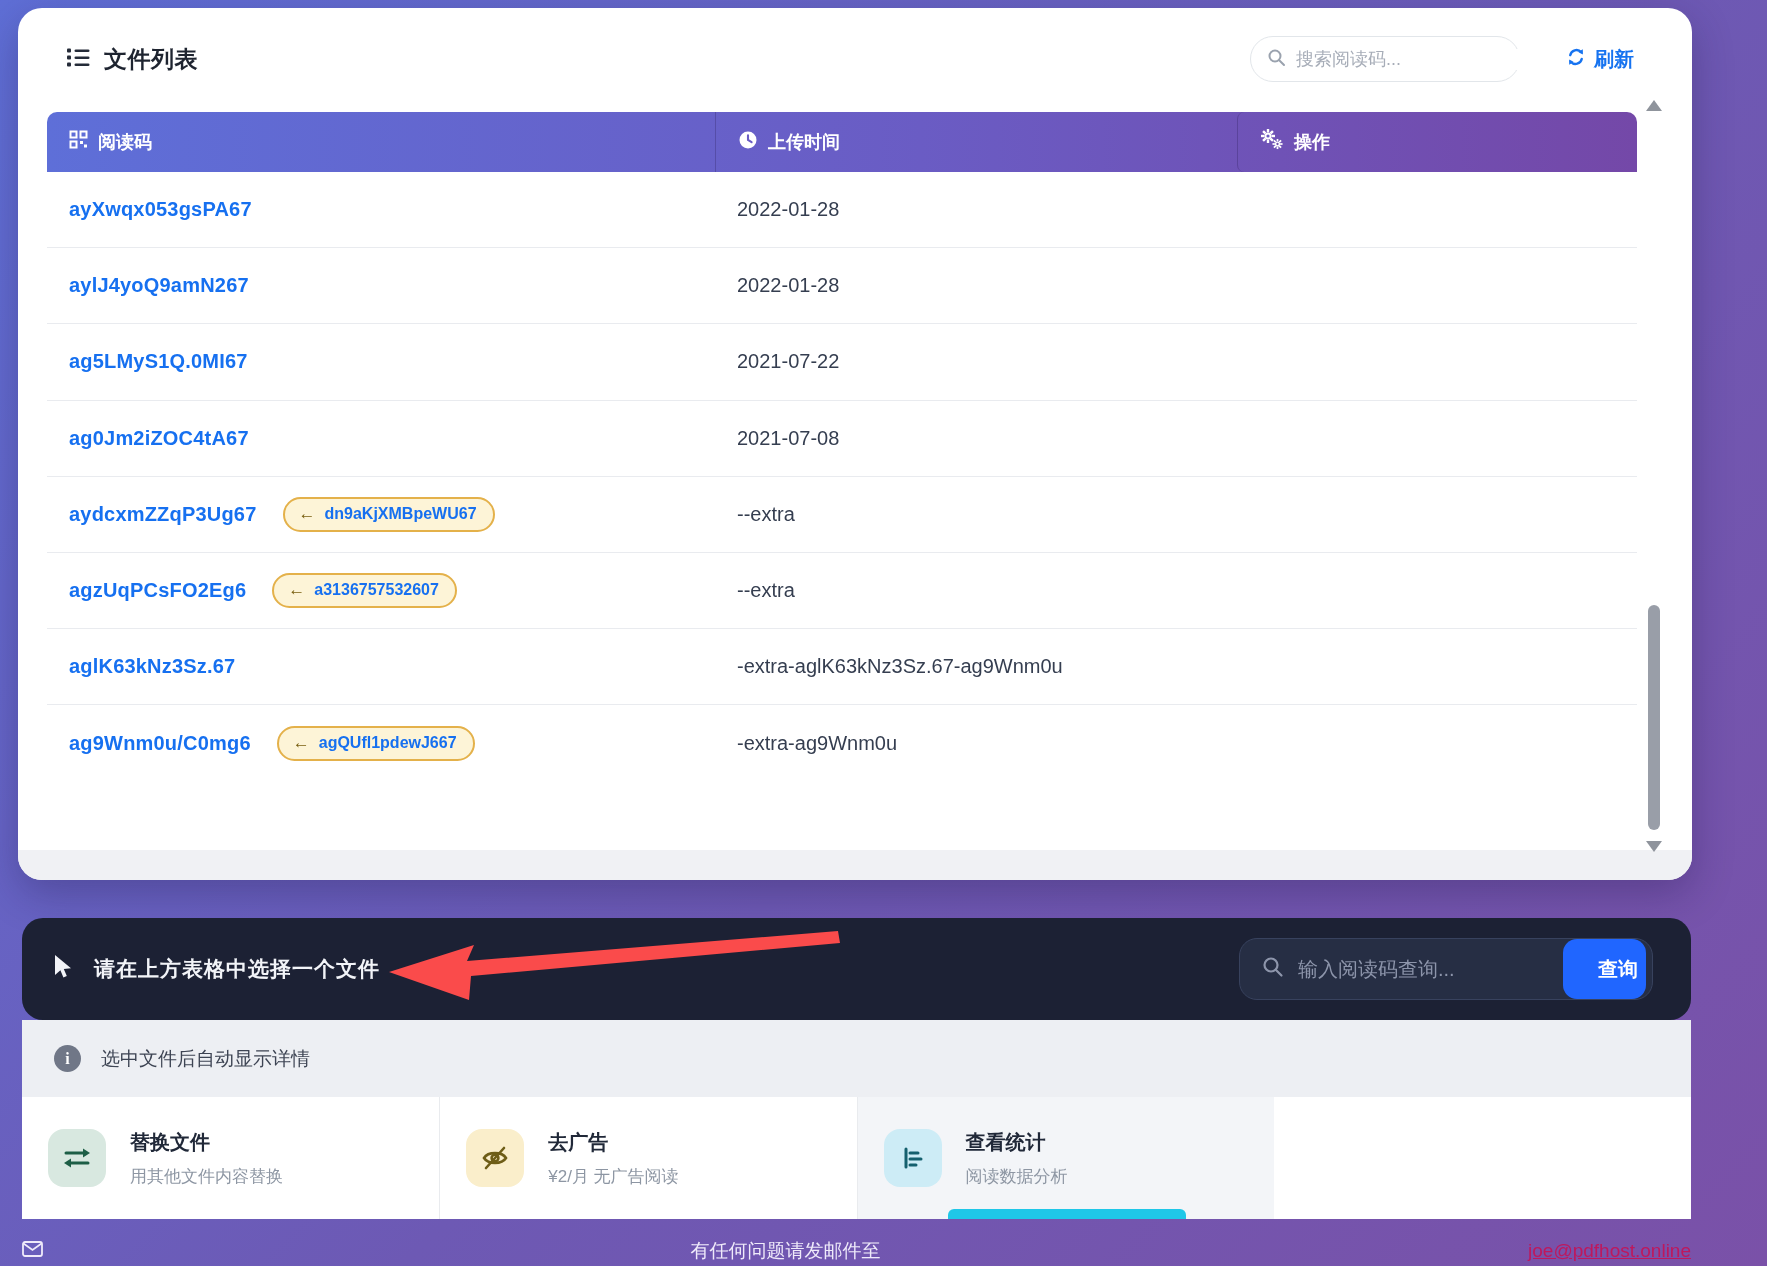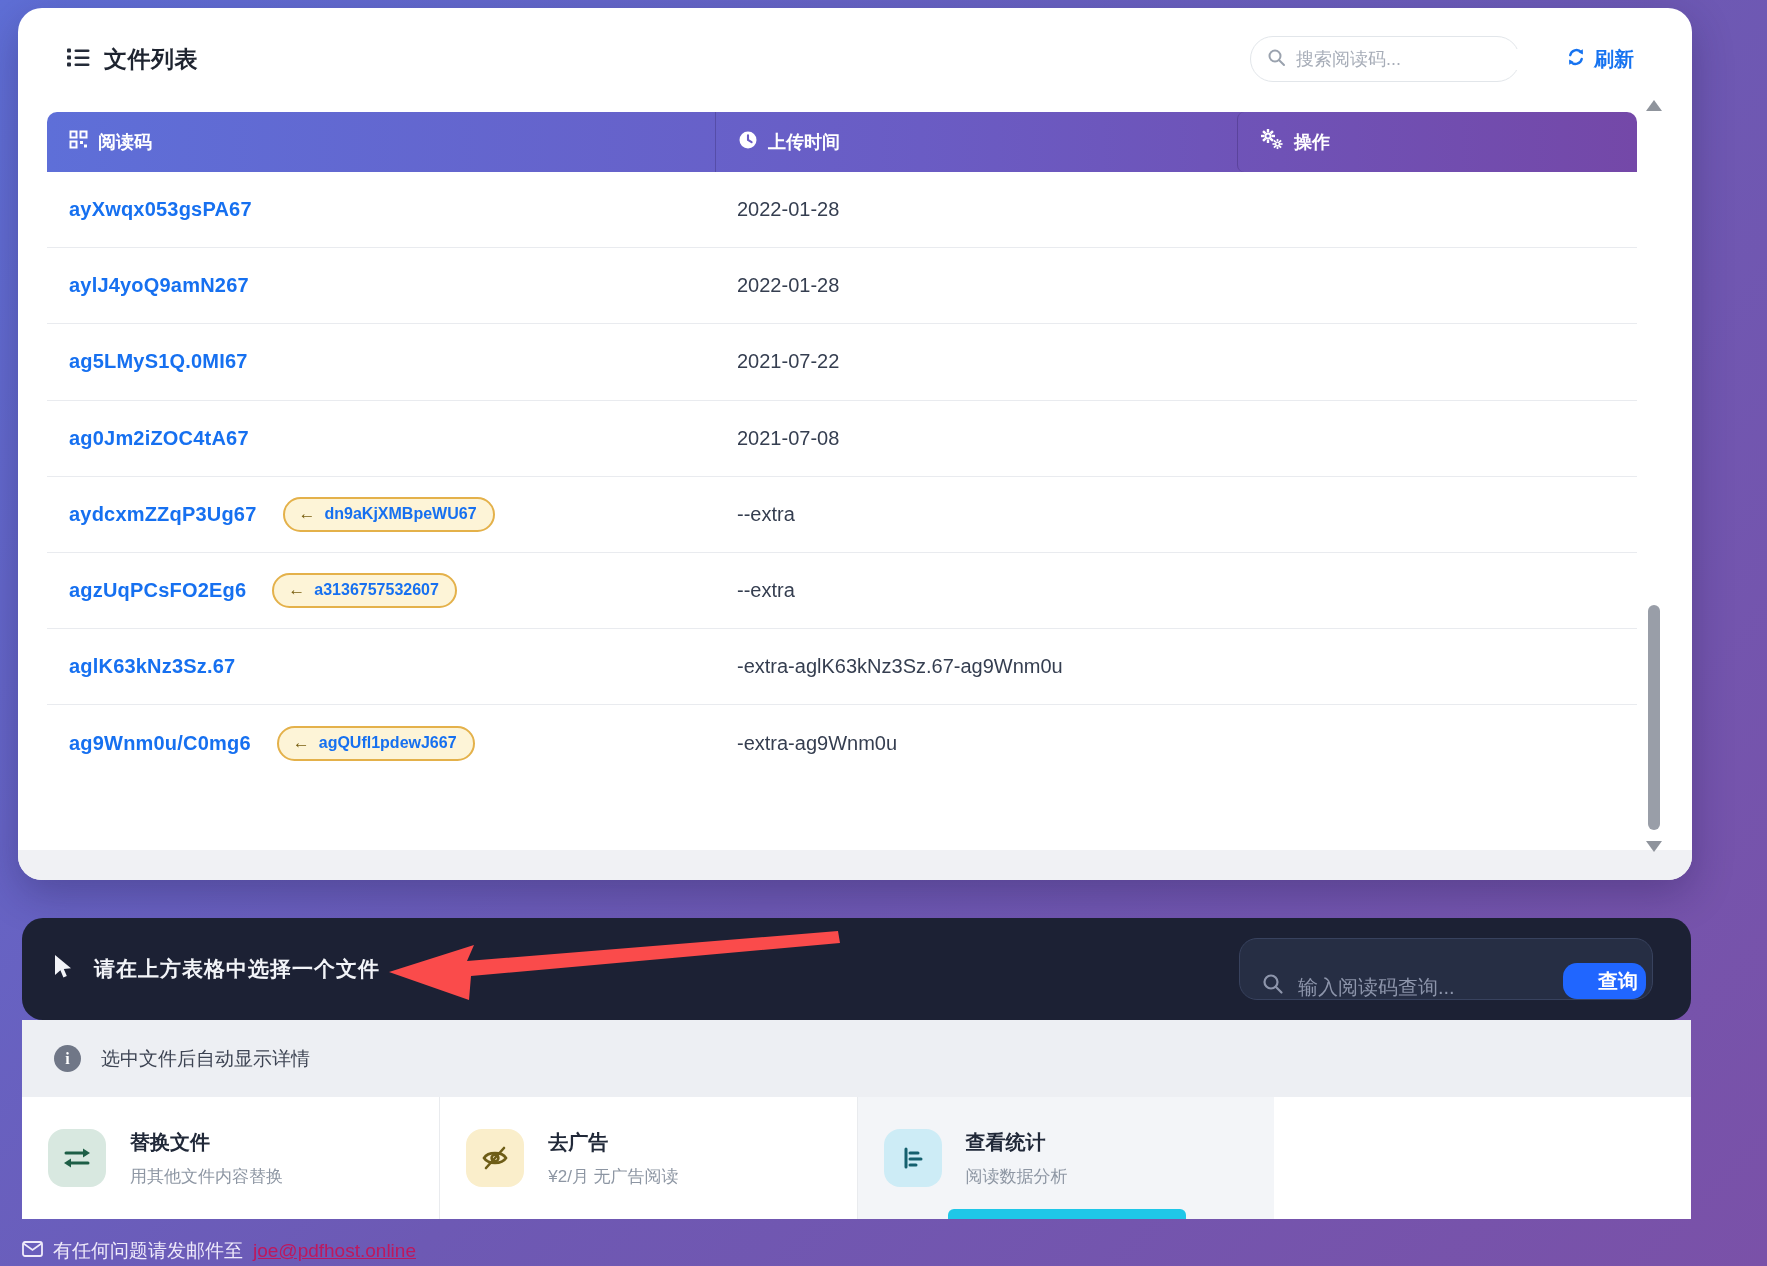"输入阅读码查询..." .query-pill { align-items: flex-end -> center }
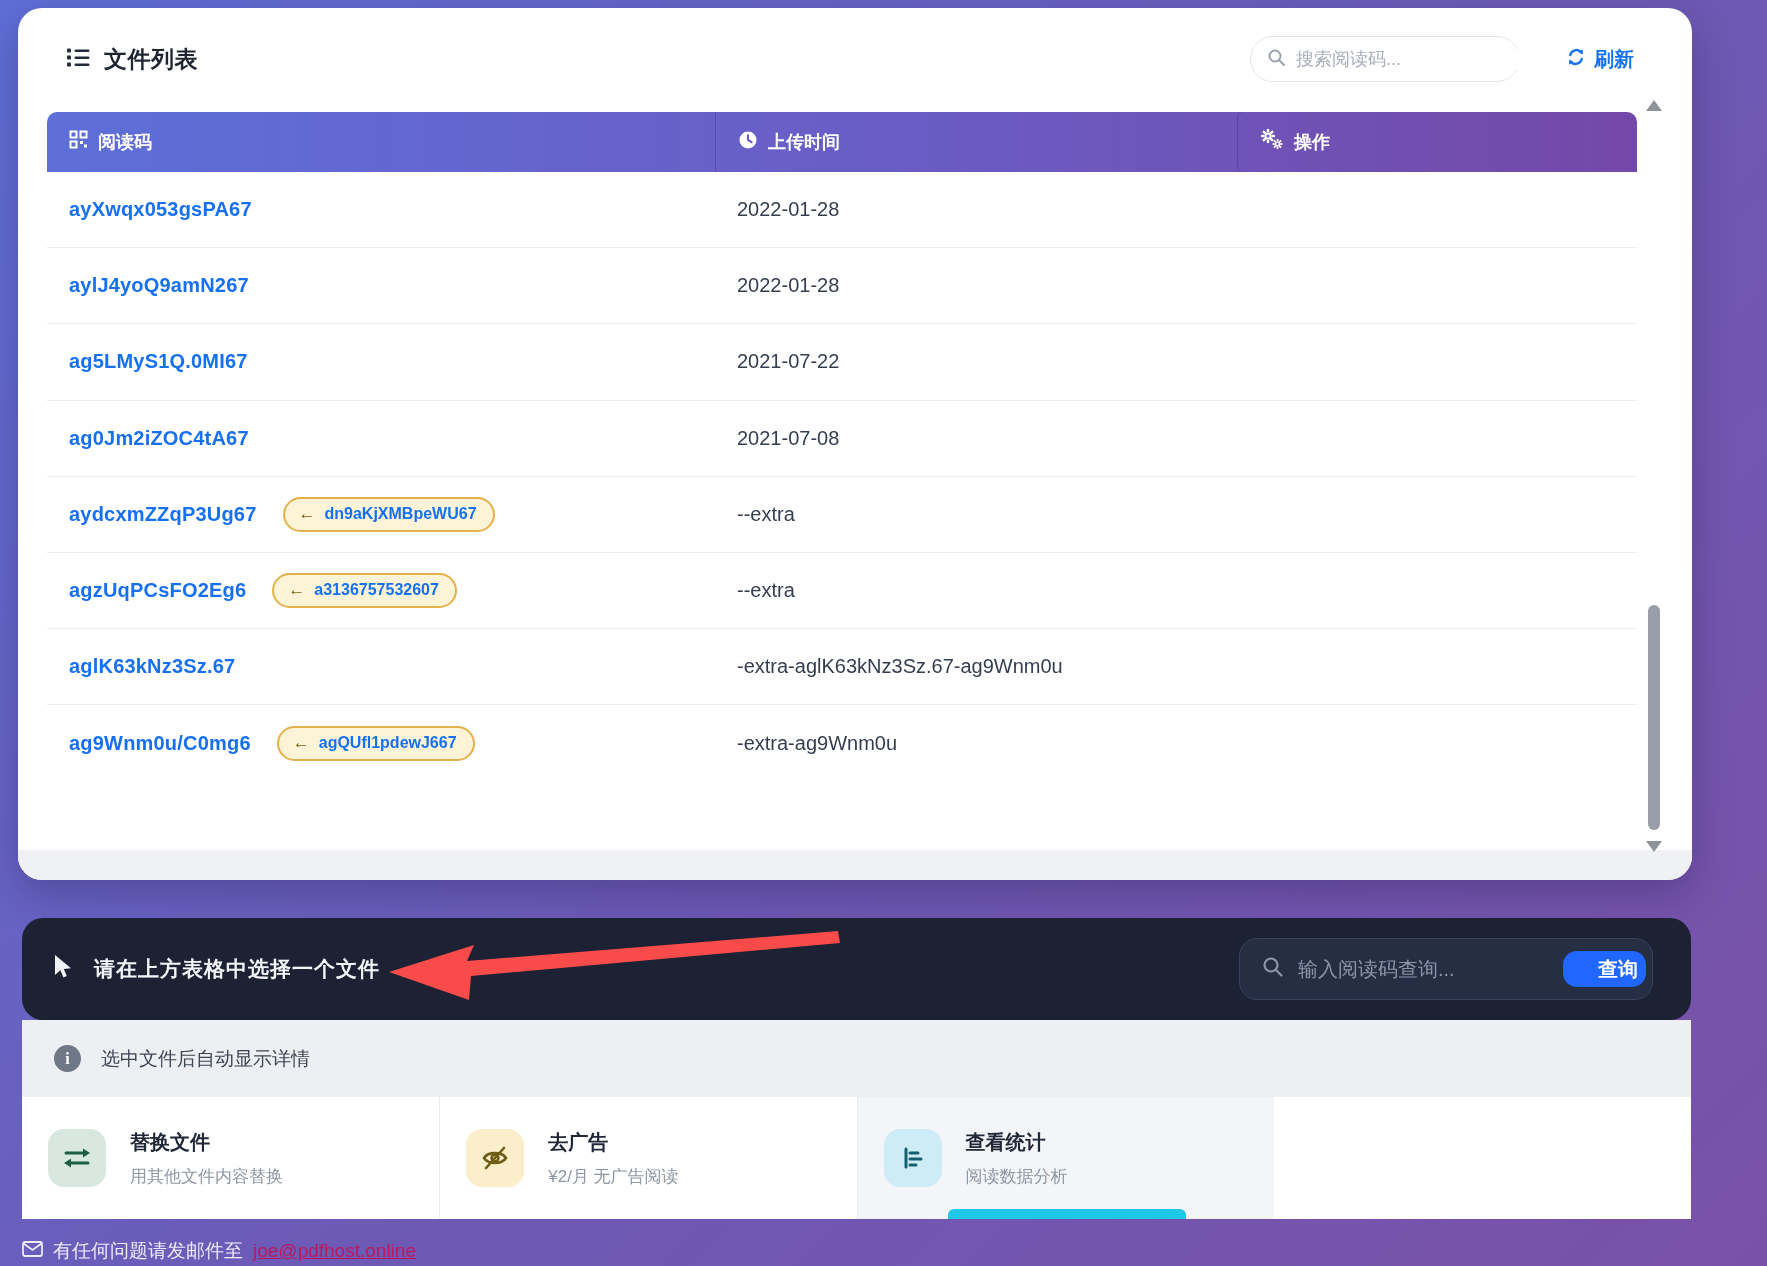"查询" .query-btn { height: 36px -> 60px }
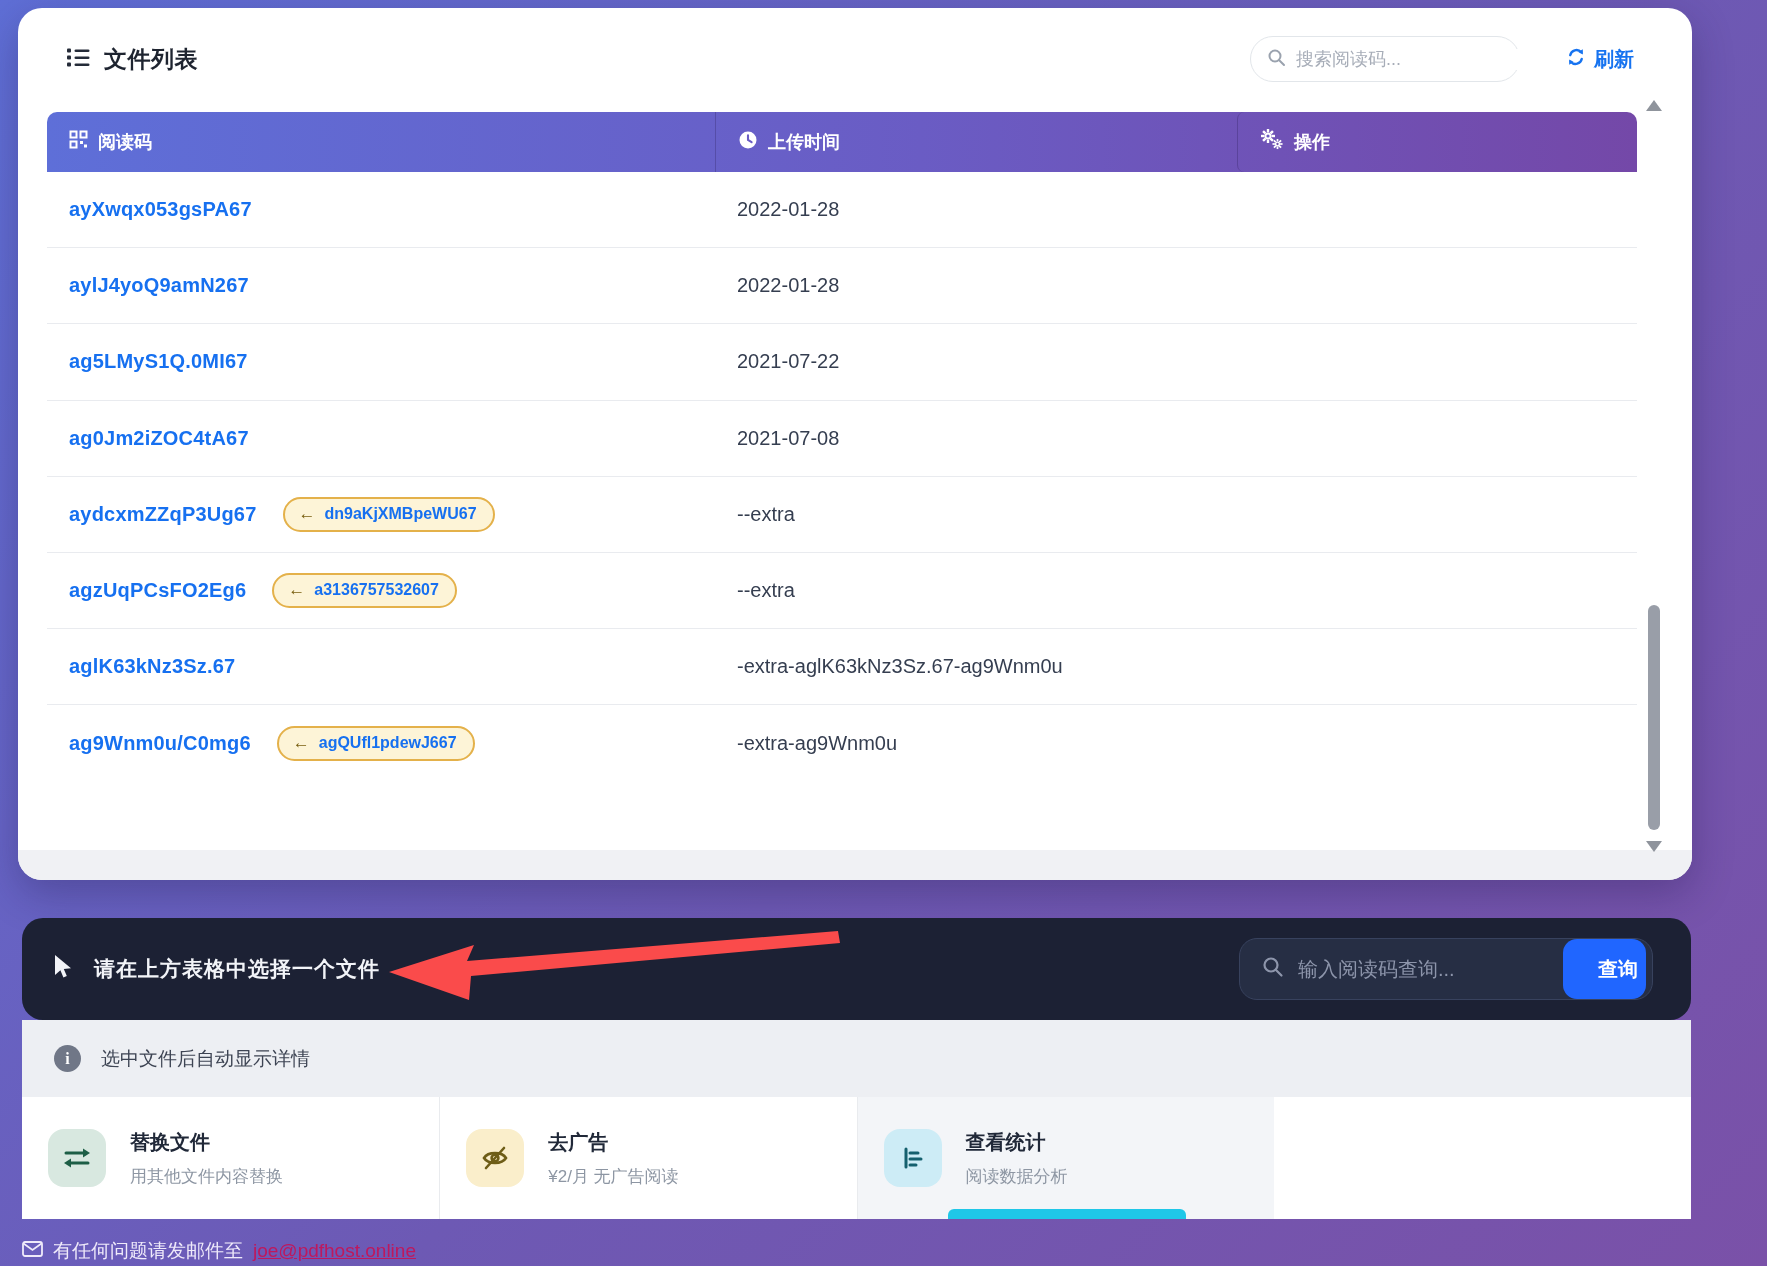"有任何问题请发邮件至" .footer { gap: 10px -> 24px; justify-content: flex-start -> space-between }
